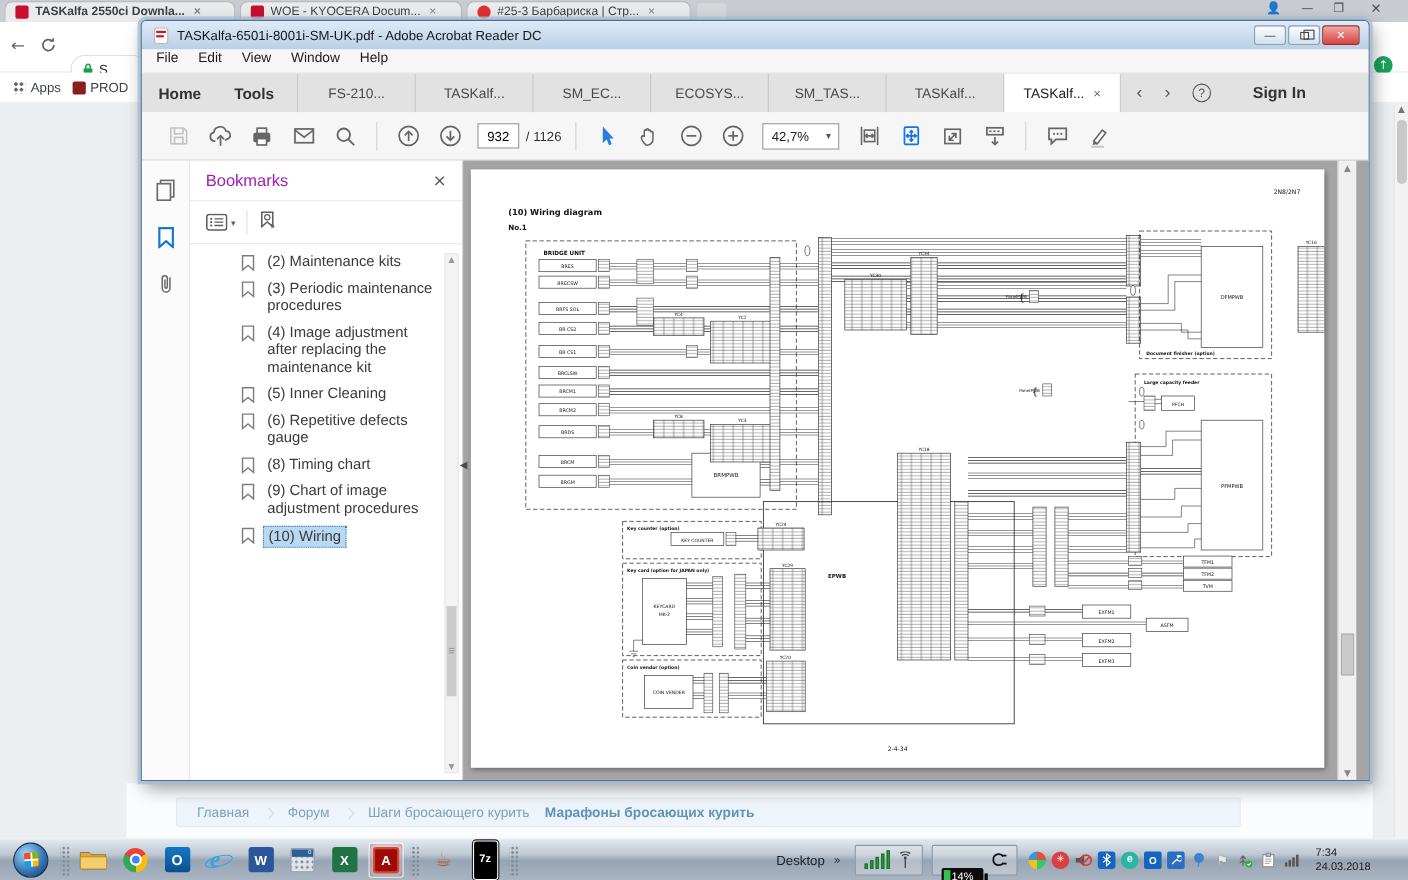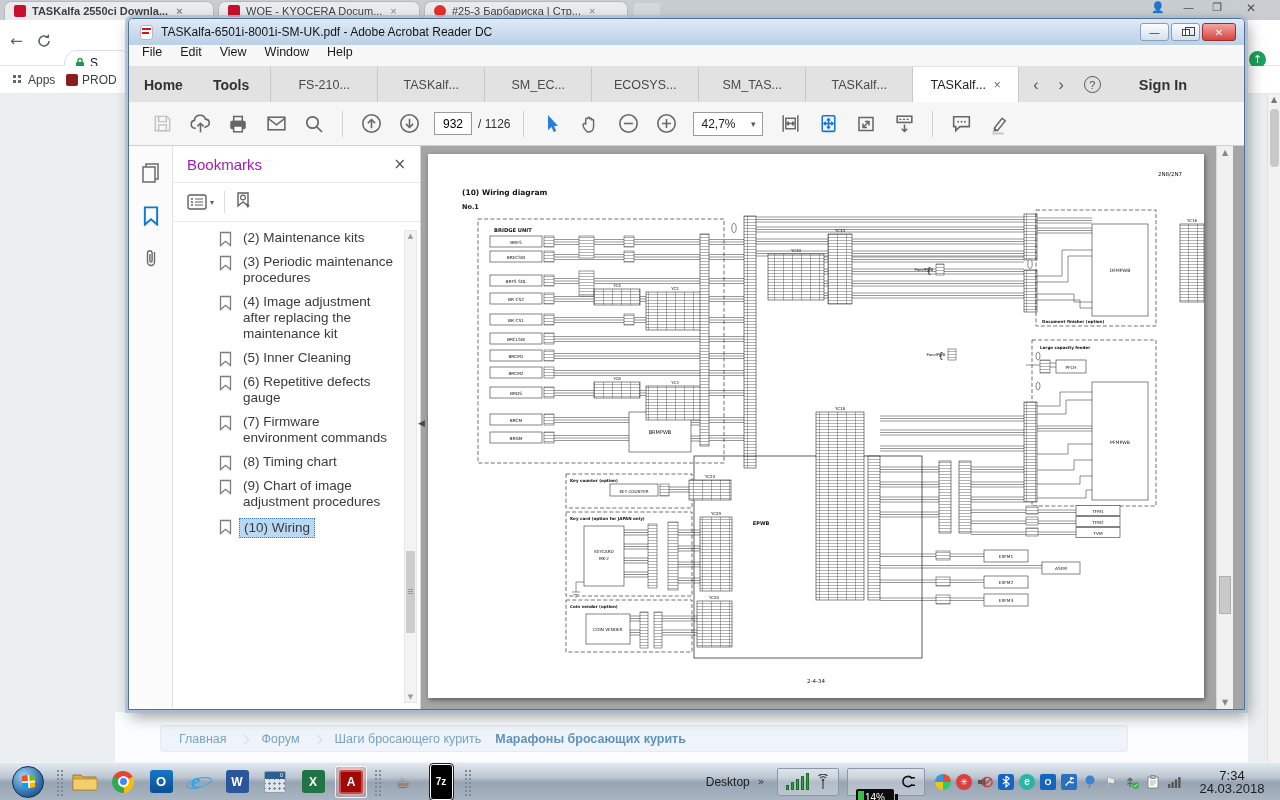"(7) Firmware environment commands" div.bitem { html: <div> <span><svg> <path></path> </svg></span> <span>(7) Firmware environment commands</span> </div> -> none }
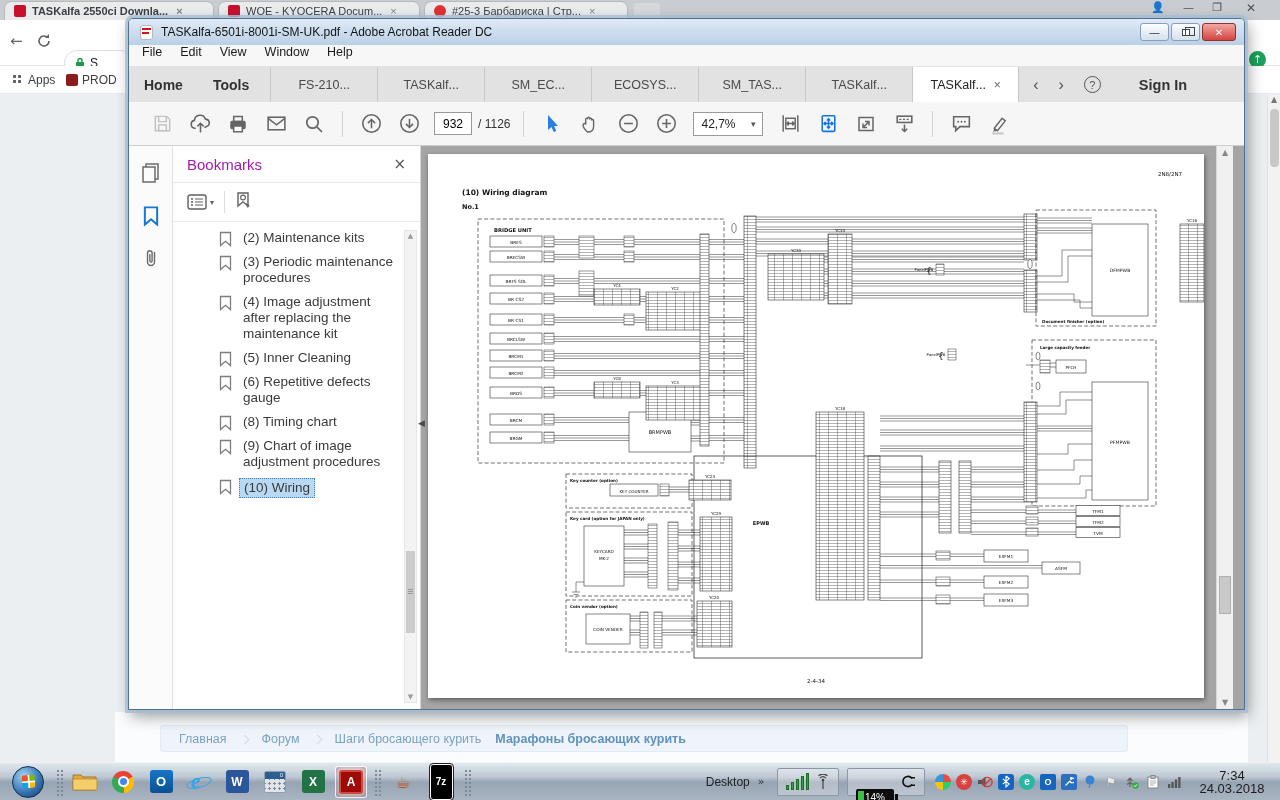"7:34" .clockblk { font-size: 13px -> 10px; text-align: center -> left }
